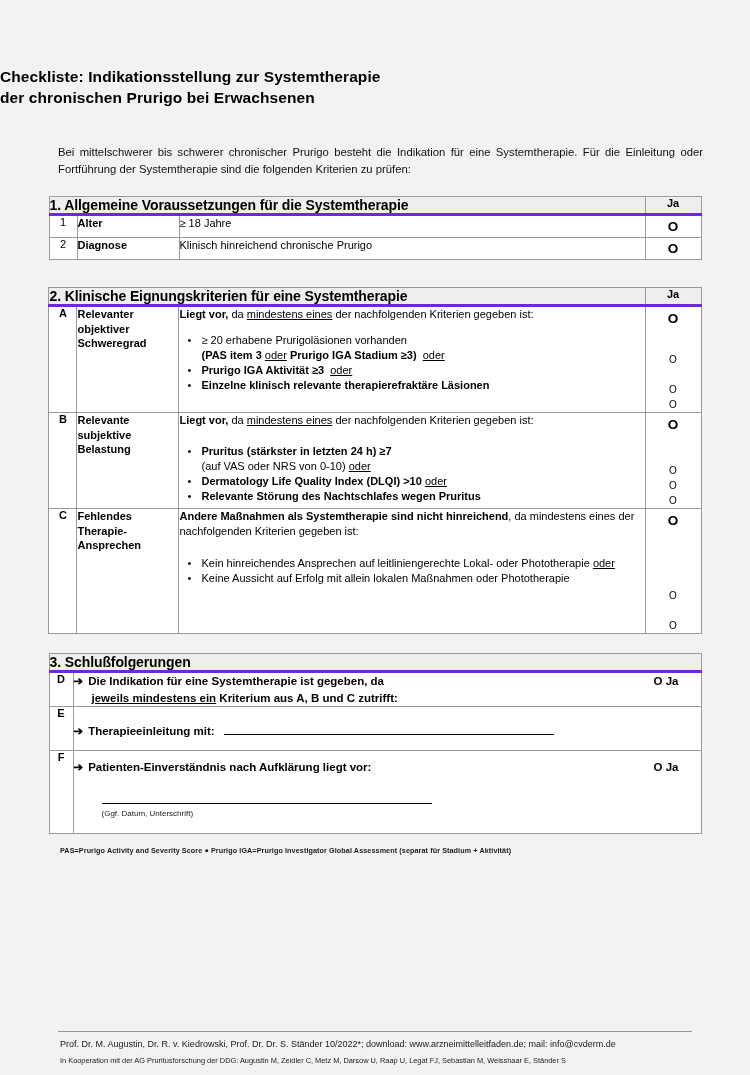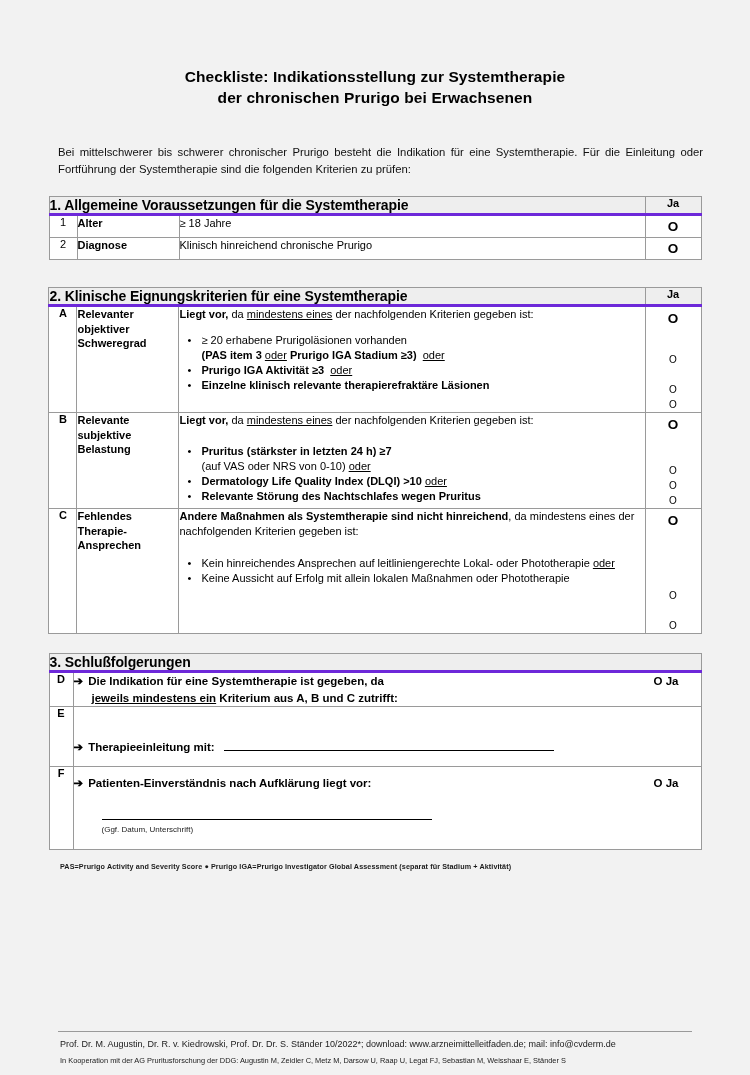"Checkliste: Indikationsstellung zur" .title-block { text-align: center -> left }
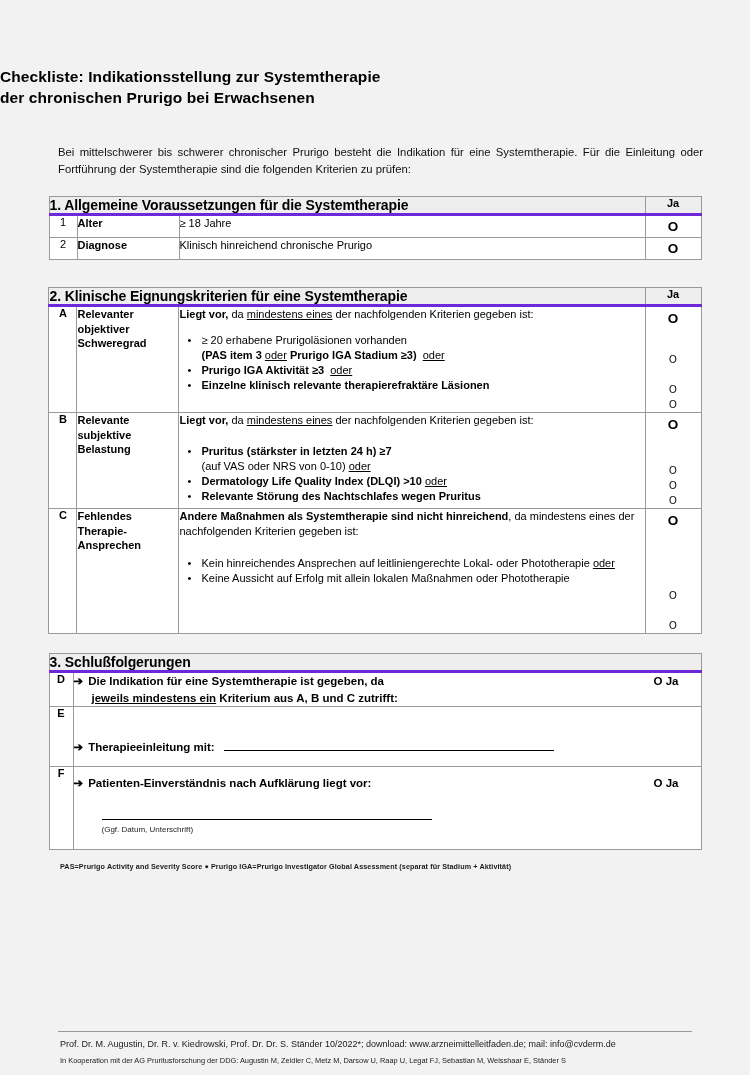"➔ Therapieeinleitung mit:" td.concl-body { padding-top: 32px -> 16px }
